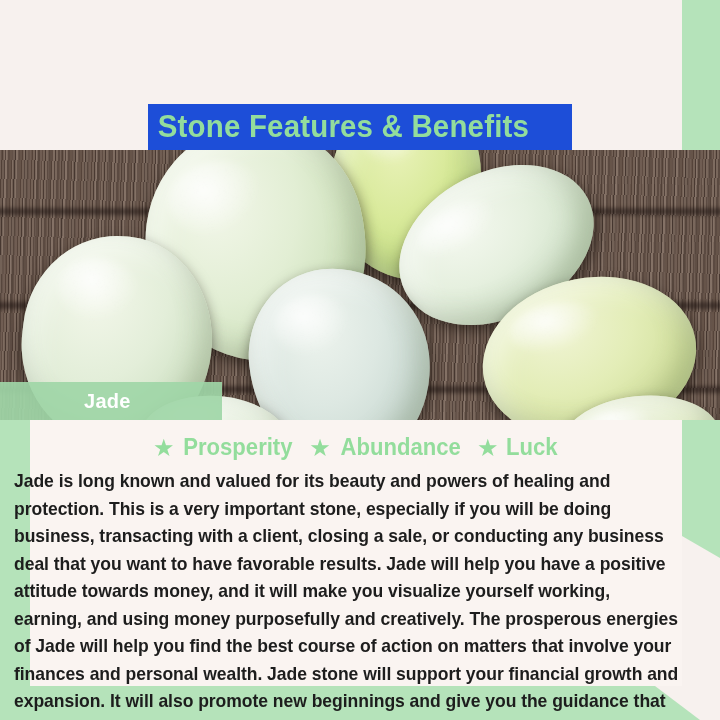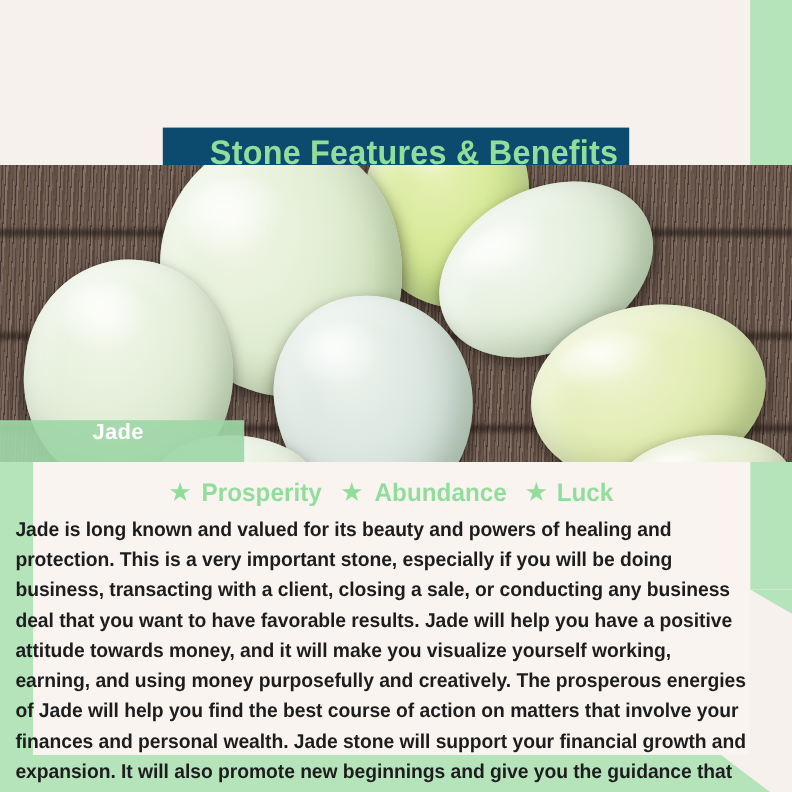"Stone Features & Benefits" .title-banner { background: #0c4a6e -> #1d4ed8; justify-content: flex-end -> flex-start; margin-top: 12px -> none }
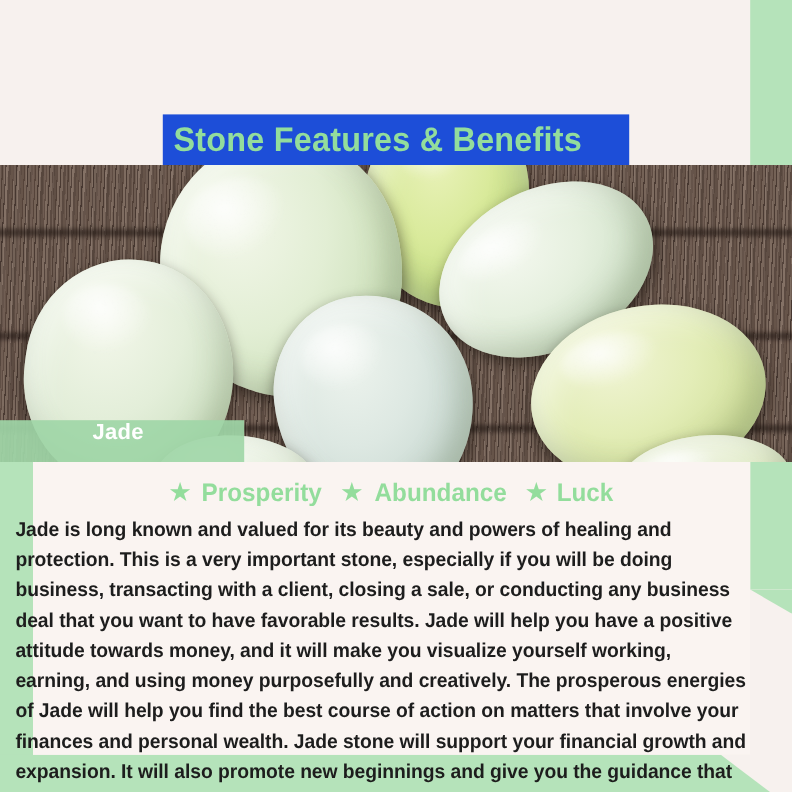"Jade" .jade-band { align-items: none -> center }
